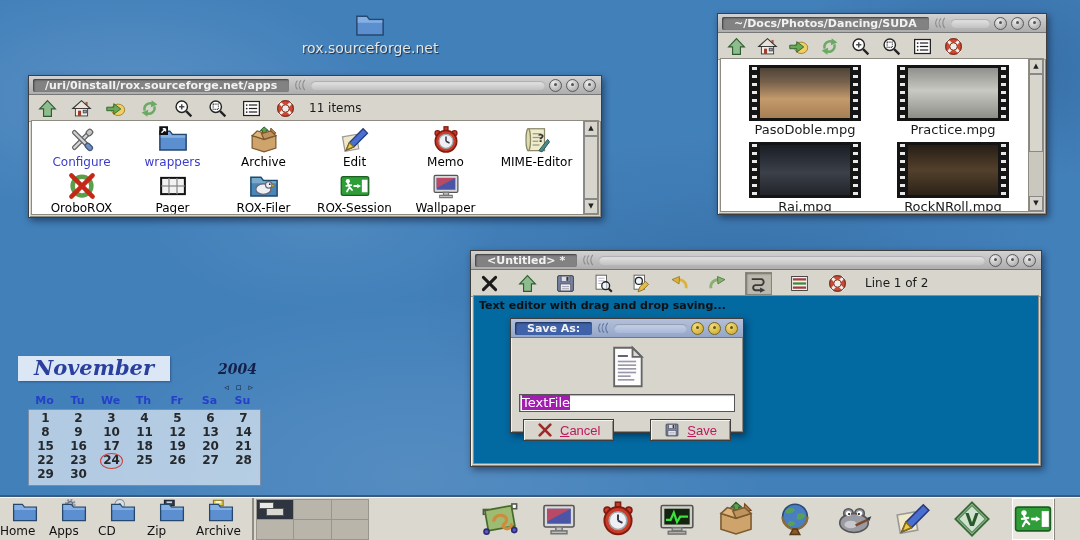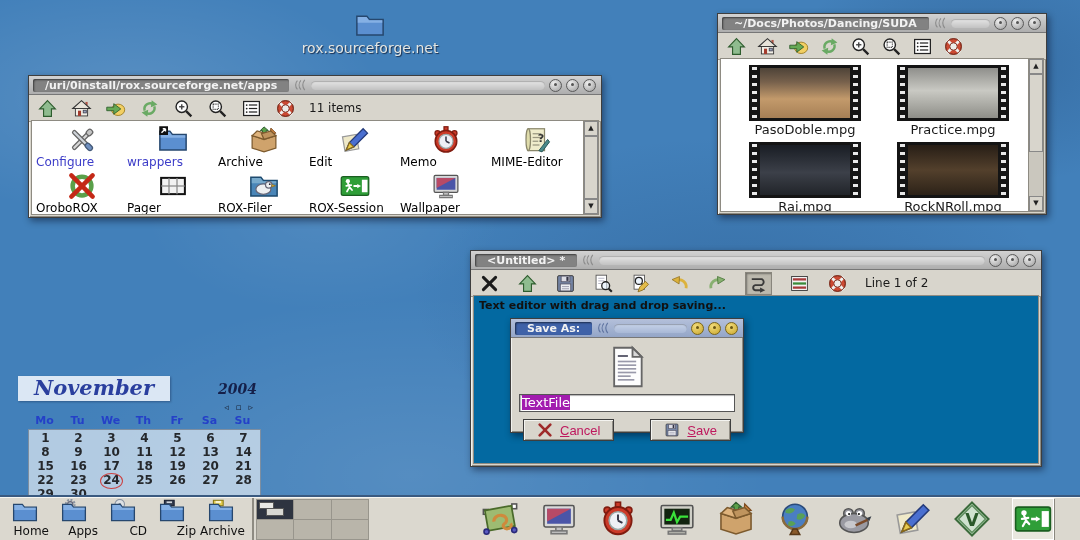"Configure" .fitem { text-align: none -> center }
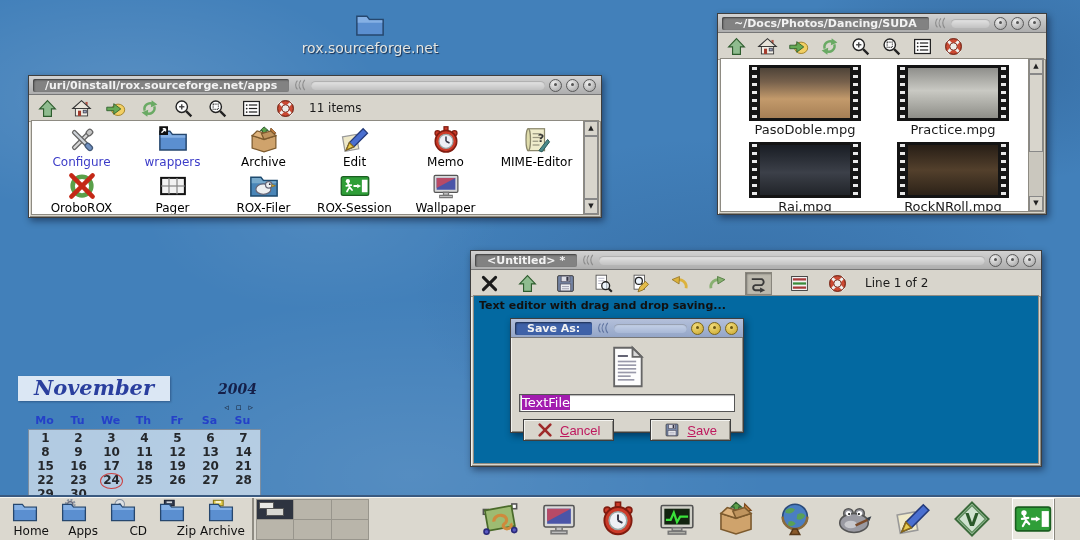"November" #calendar { margin-top: 20px -> none }
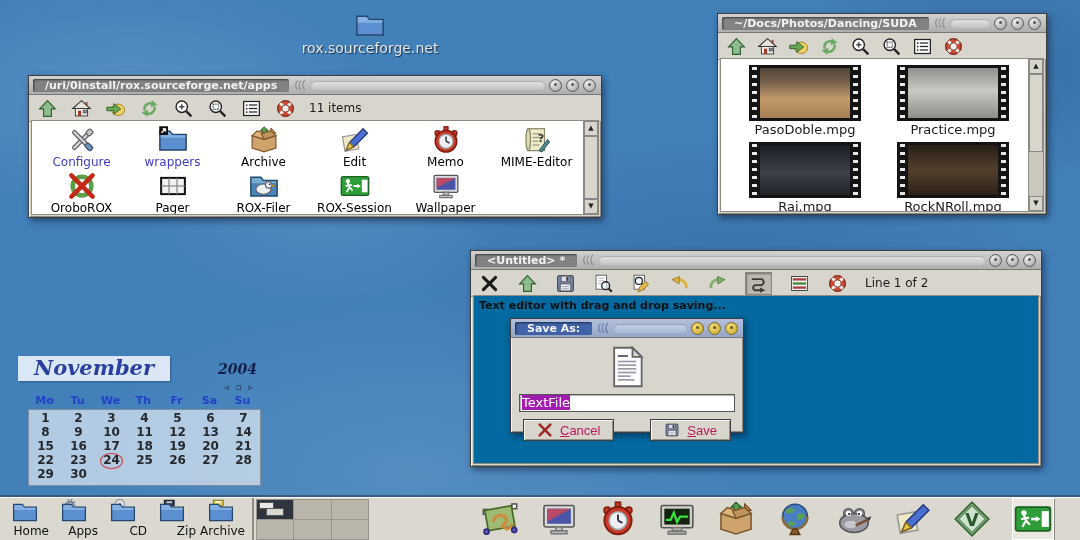"Home" .shortcut { text-align: right -> left }
